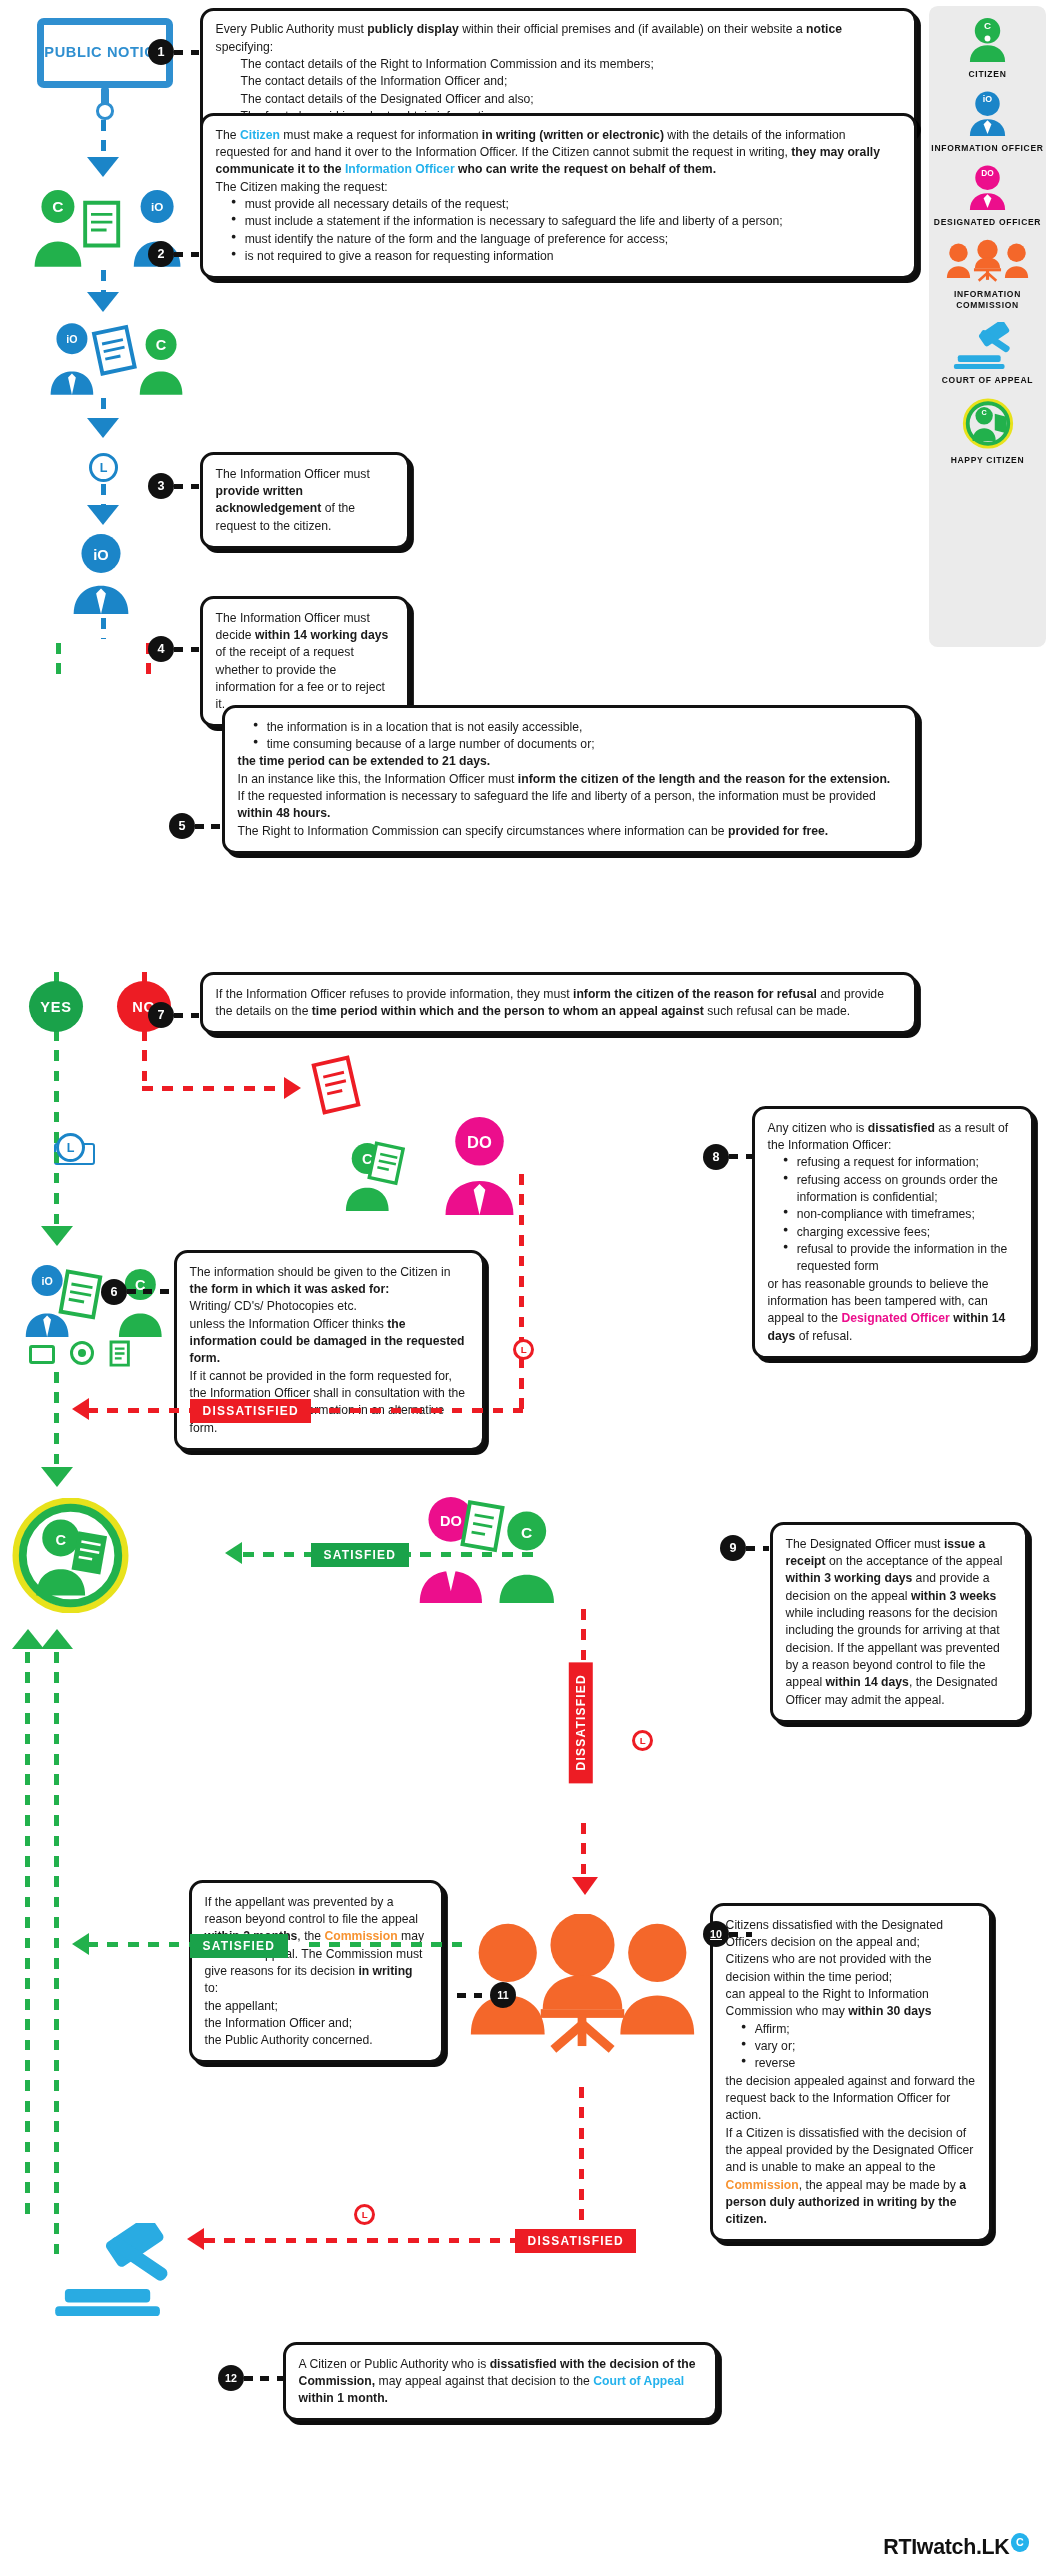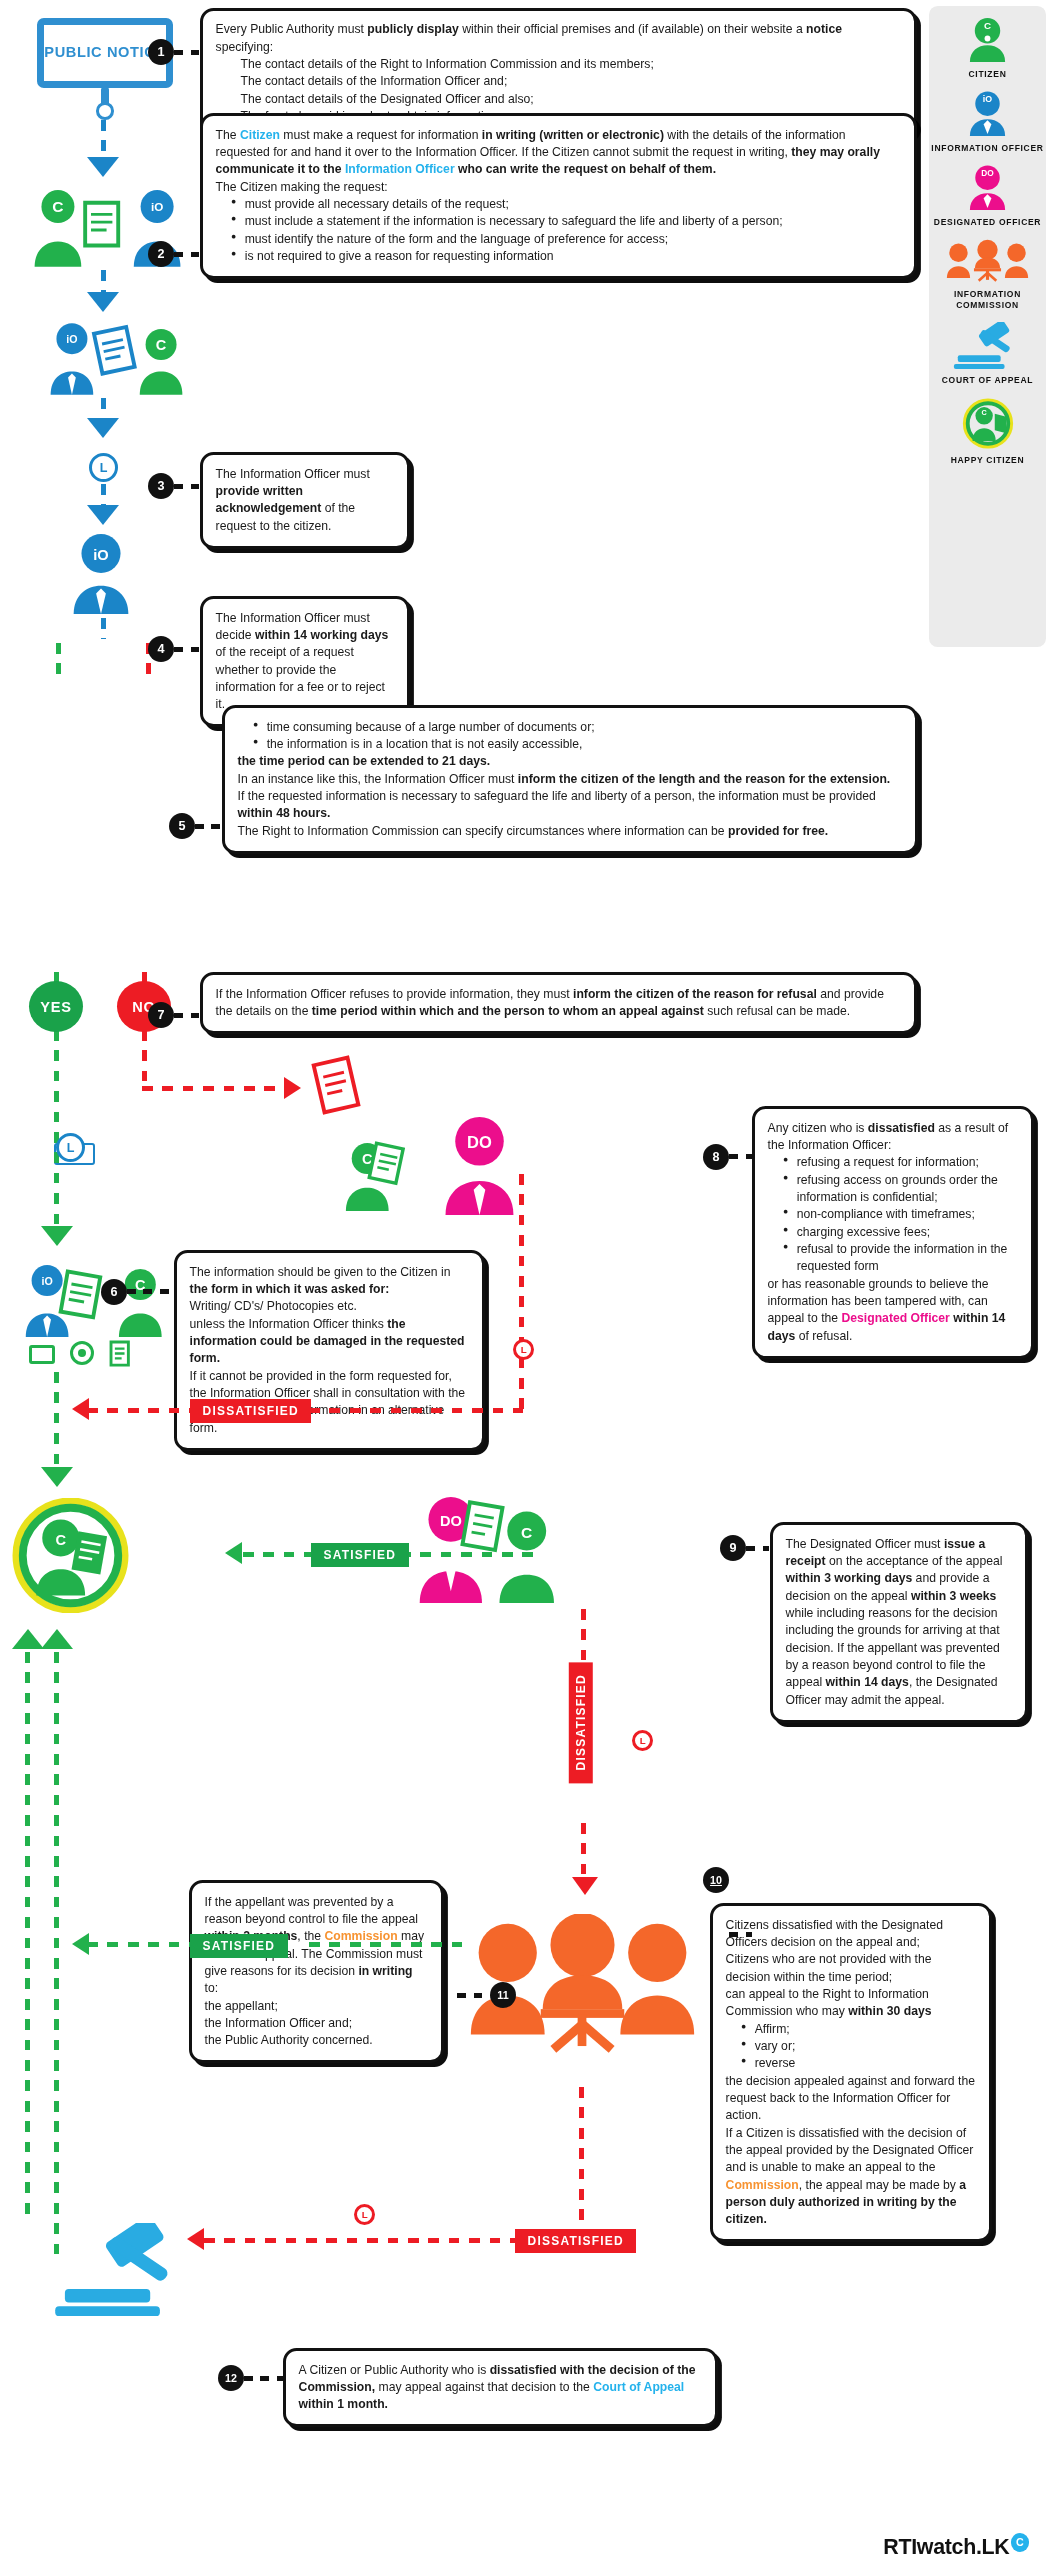"time consuming because of a" li { order: before "the information is in a" -> after "the information is in a" }
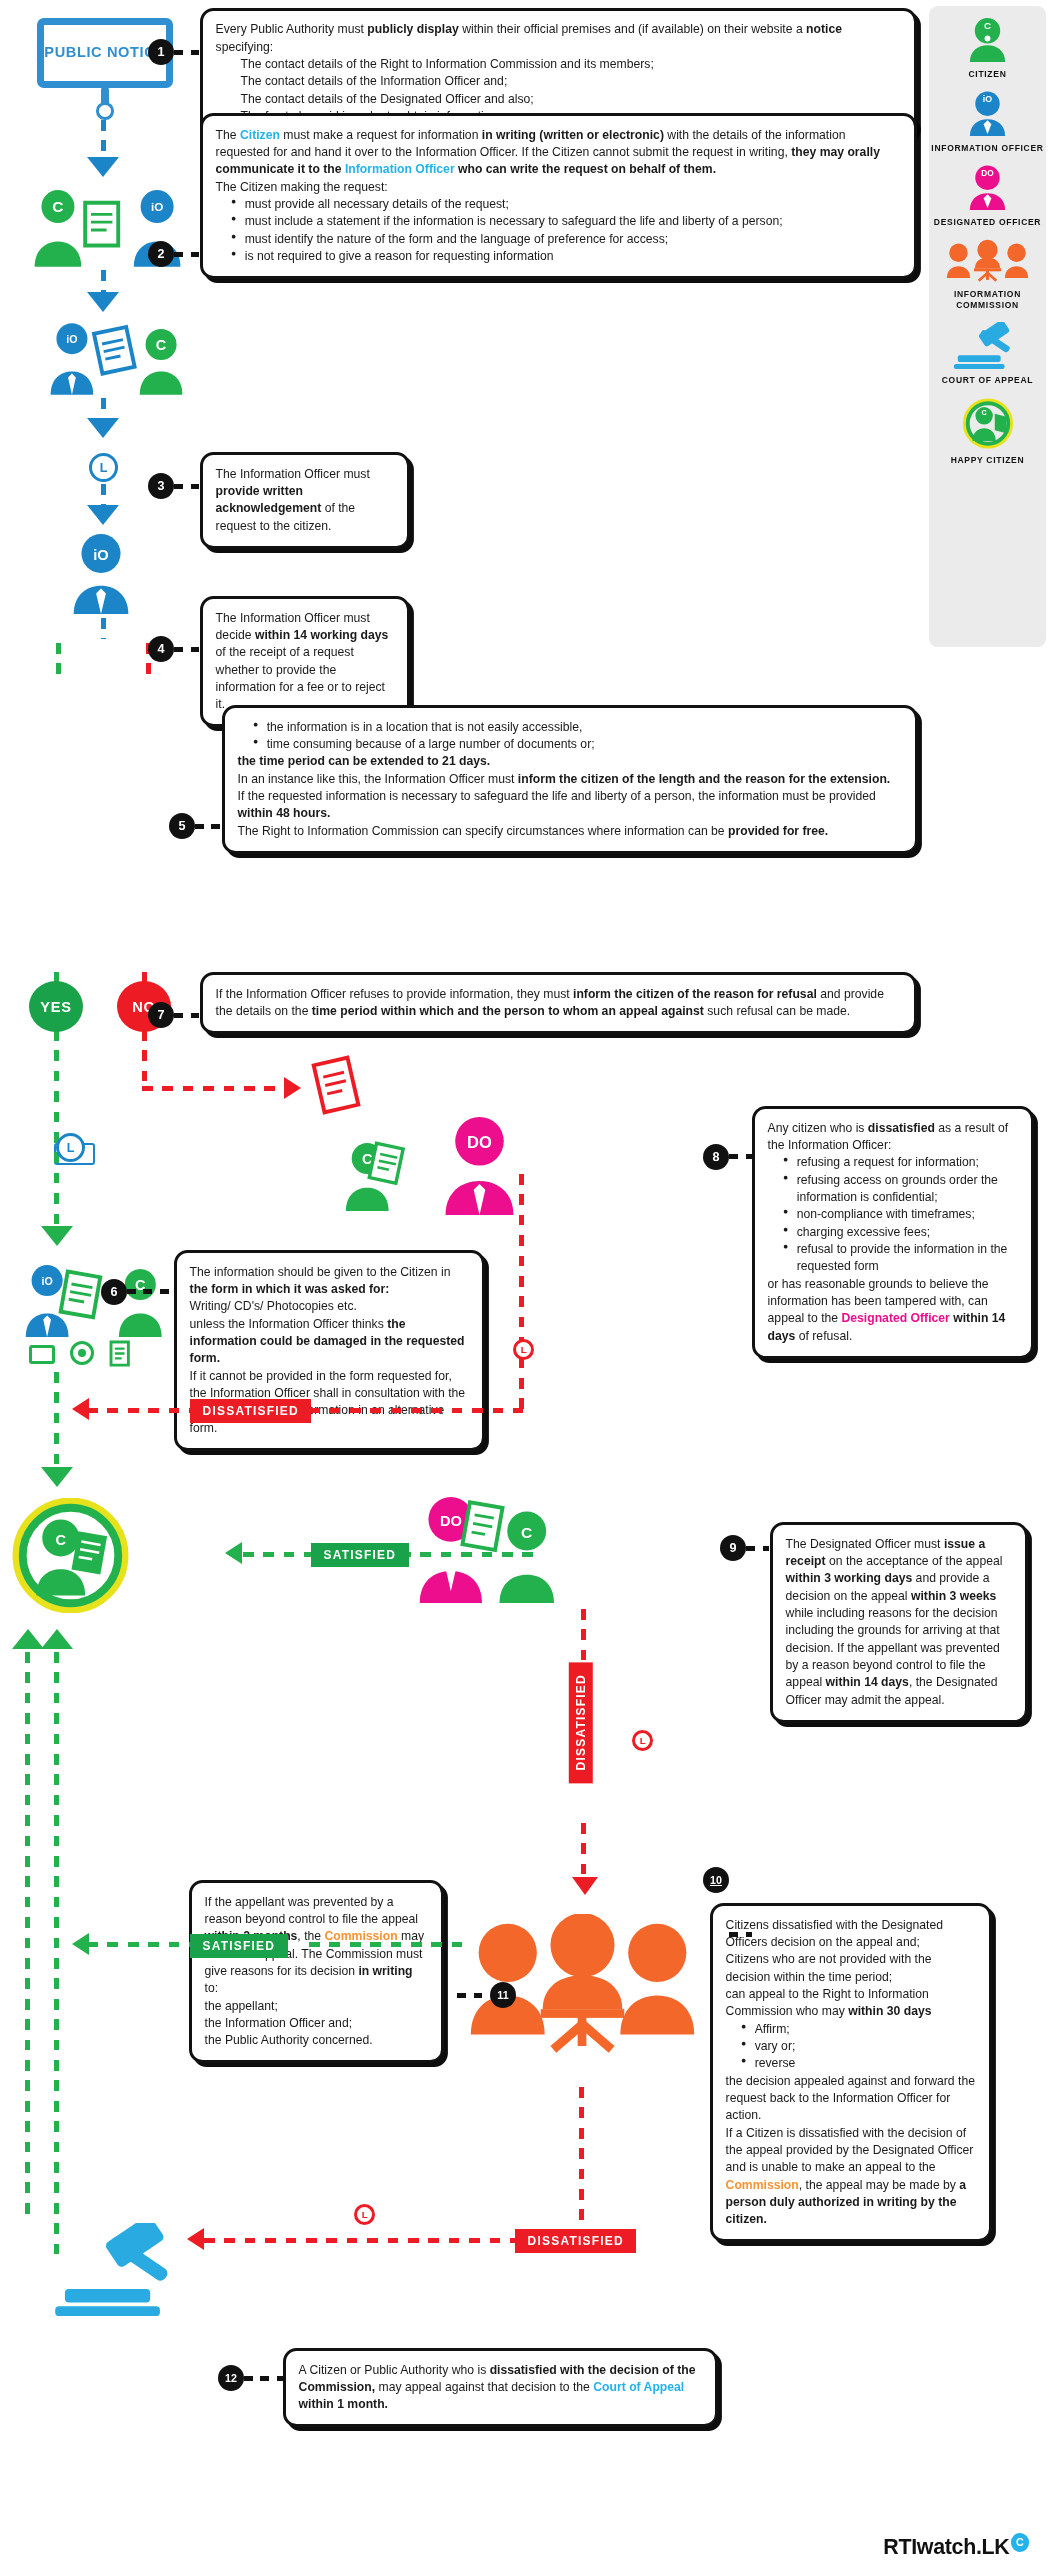"10" div.num { top: 1867px -> 1921px }
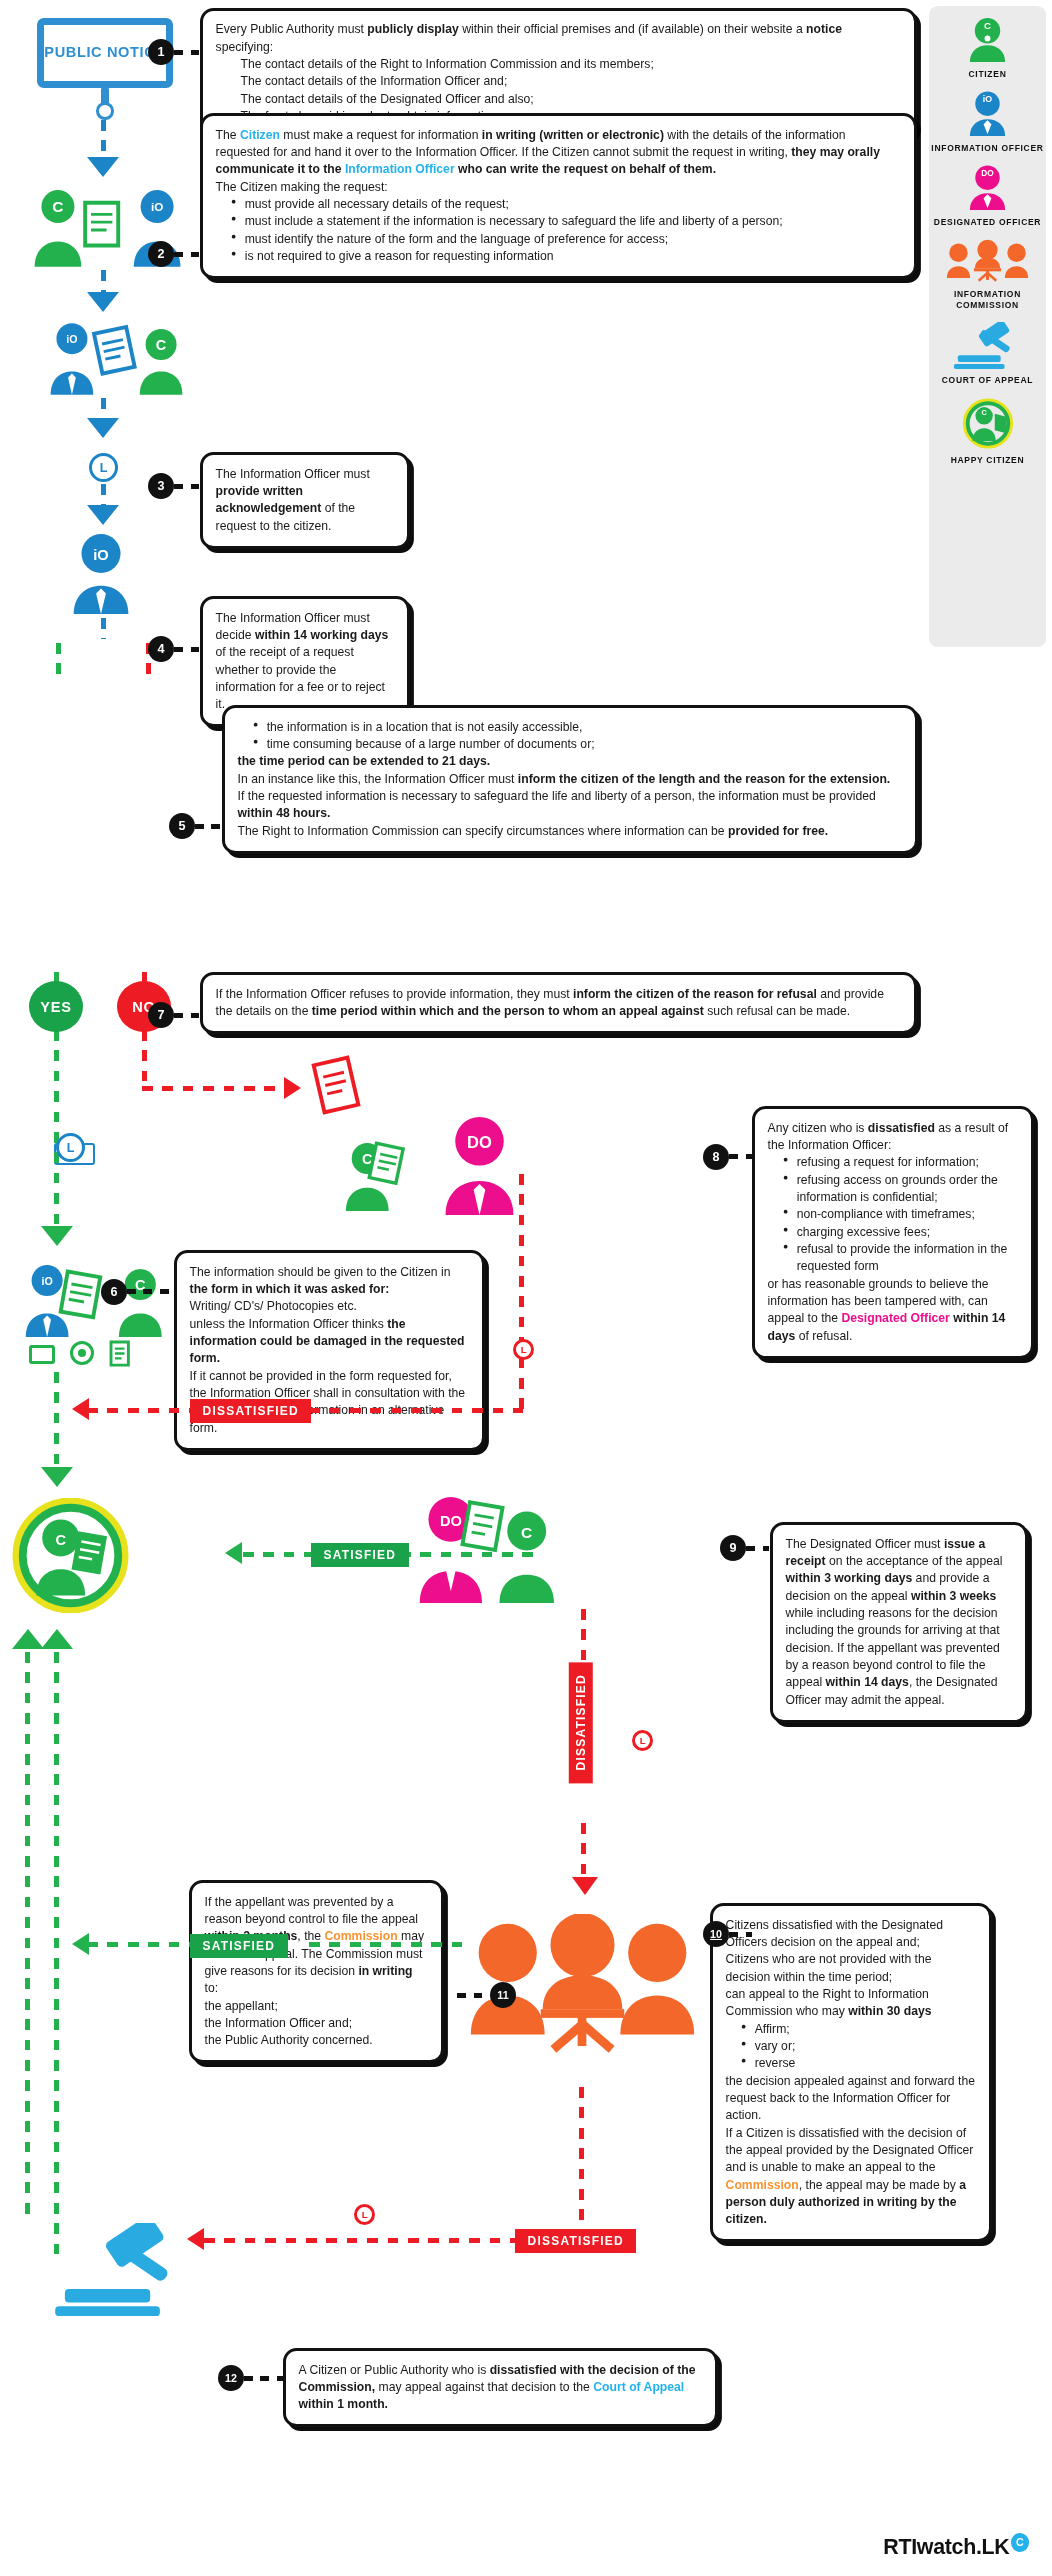"A Citizen or Public Authority" div.box { margin-top: 6px -> none }
